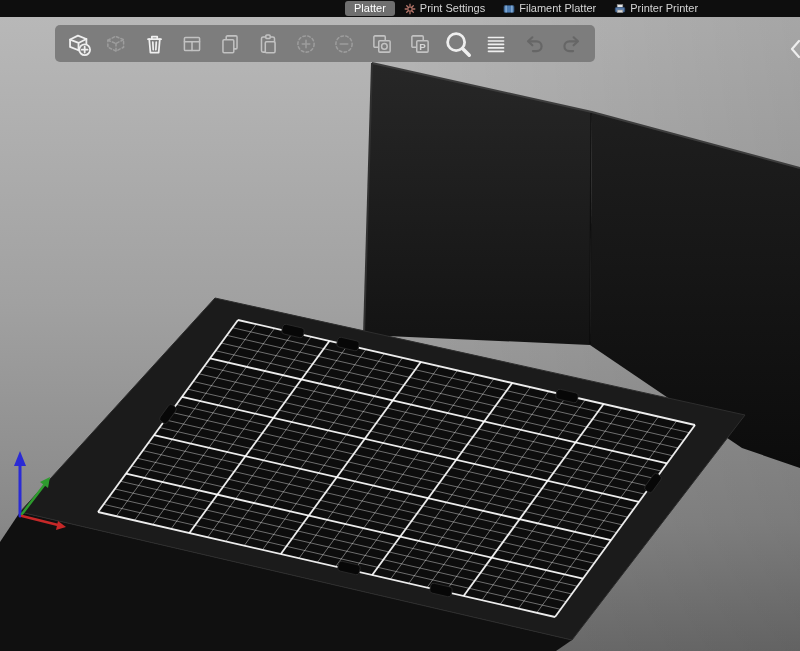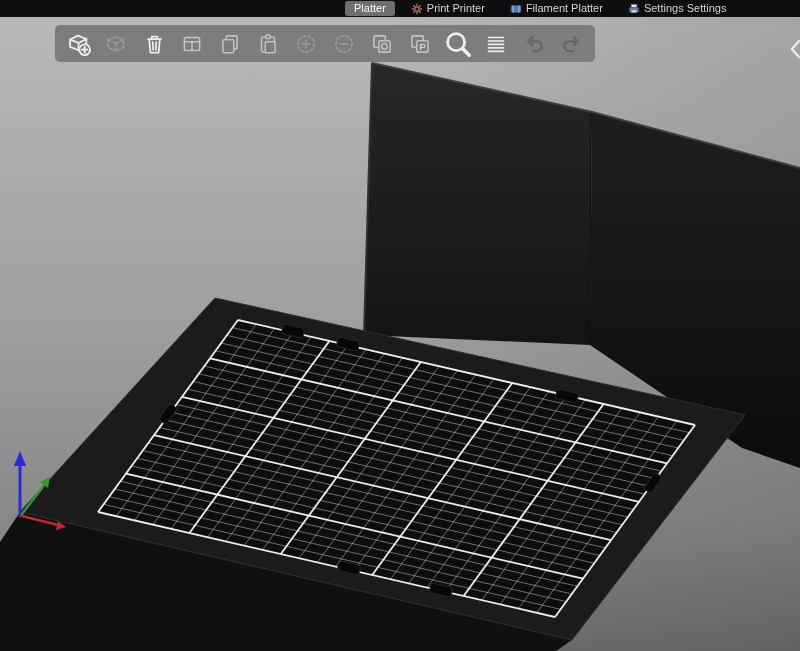"Platter" .tabs { gap: 7px -> none }
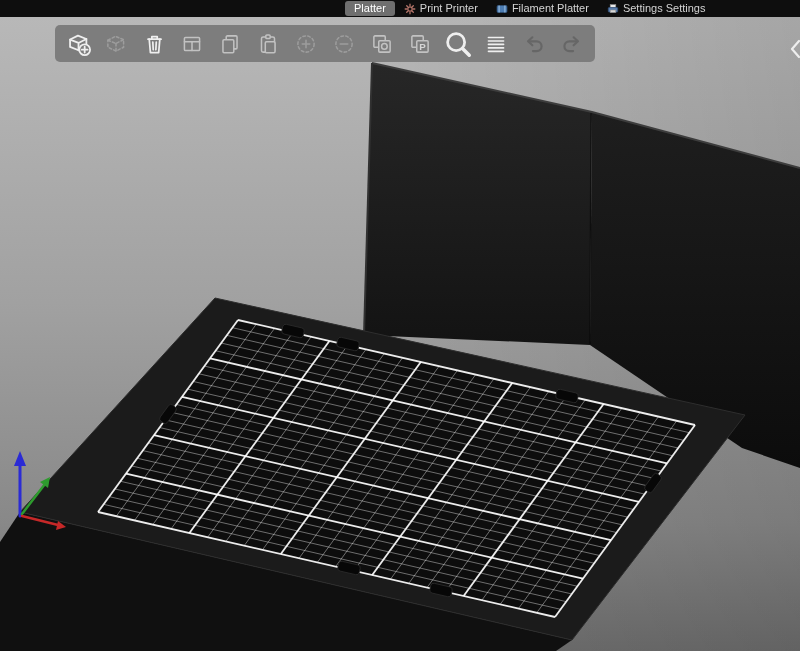"Print Printer" span.tab-label { text: Printer -> Settings }
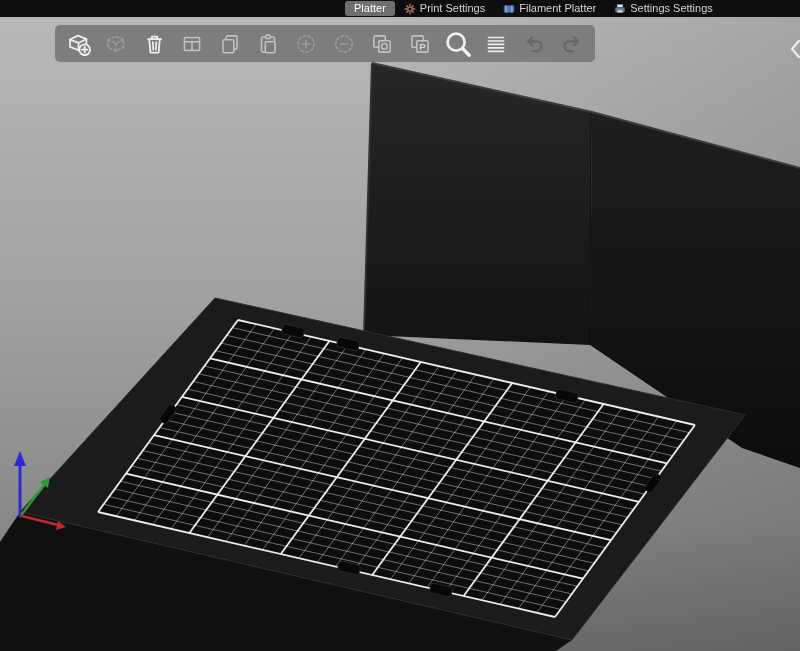"Settings Settings" span.tab-label { text: Settings Settings -> Printer Printer }
